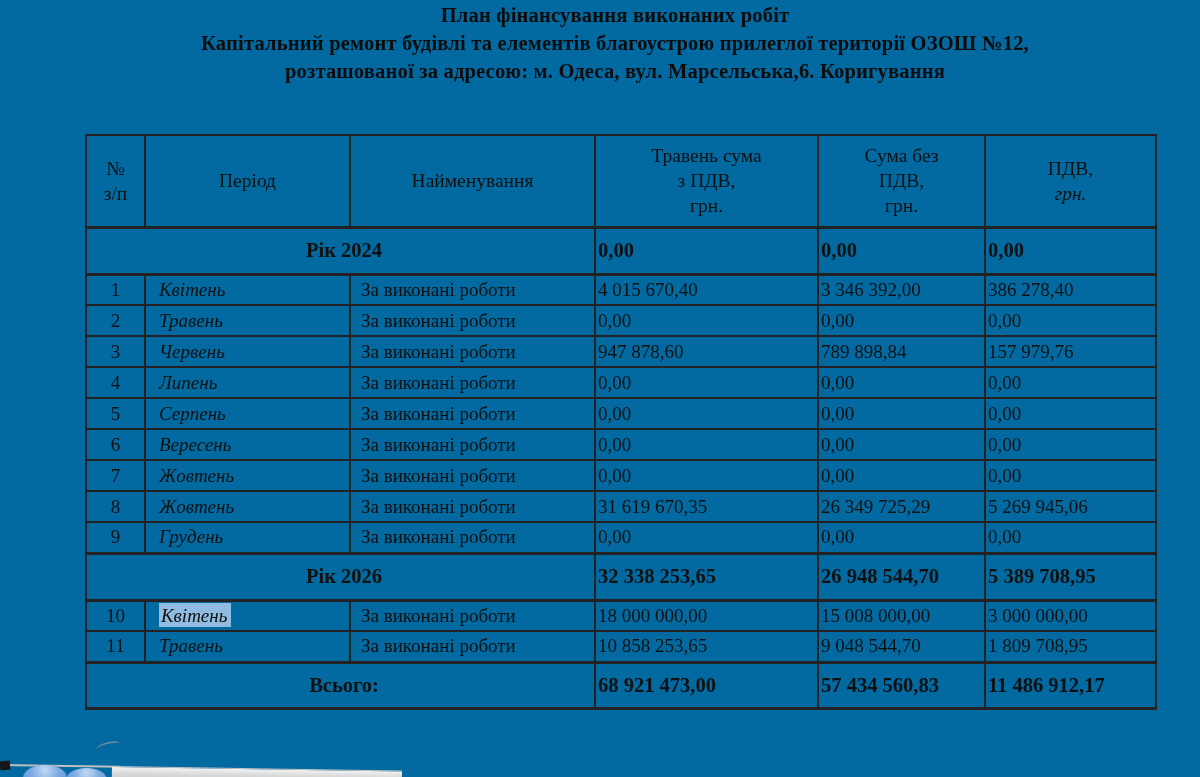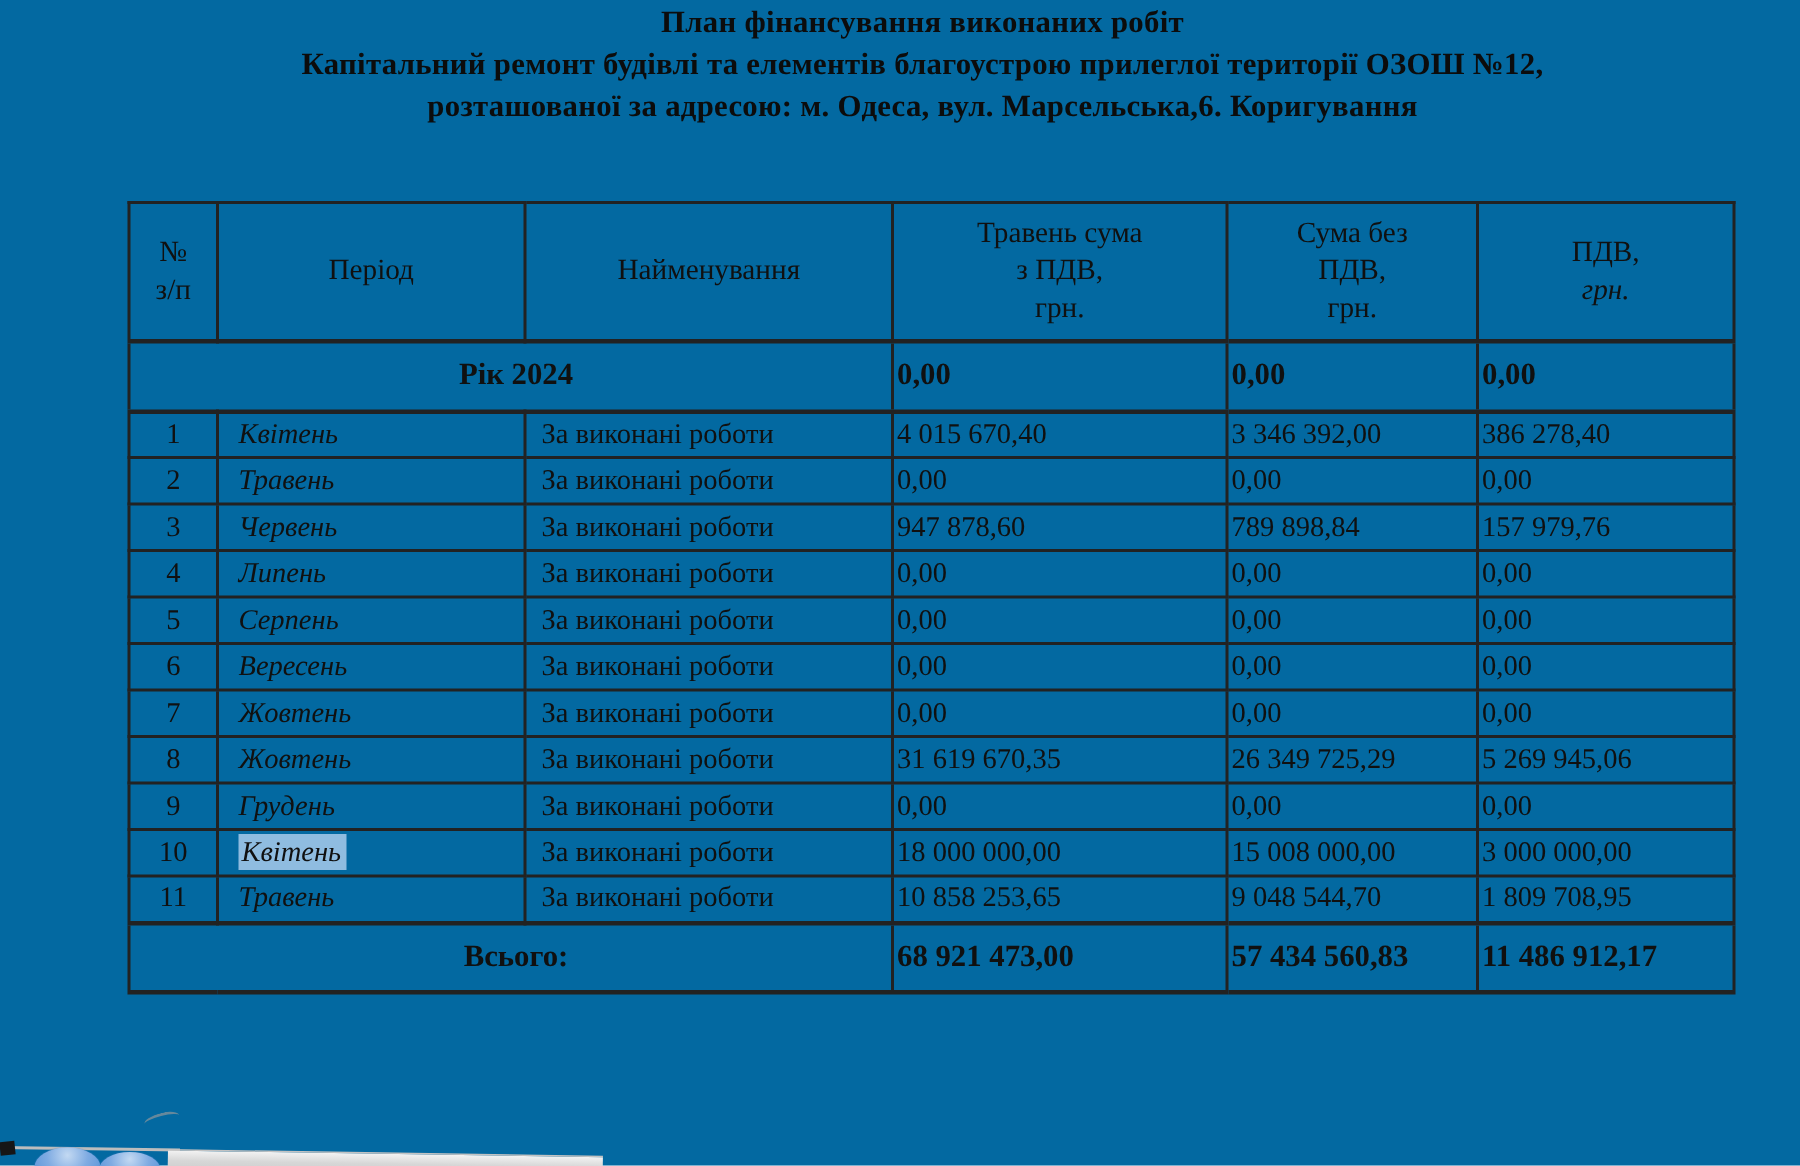"Рік 2026" tr.year-row { html: none -> <tr> <td>Рік 2026</td> <td>32 338 253,65</td> <td>26 948 544,70</td> <td>5 389 708,95</td> </tr> }
